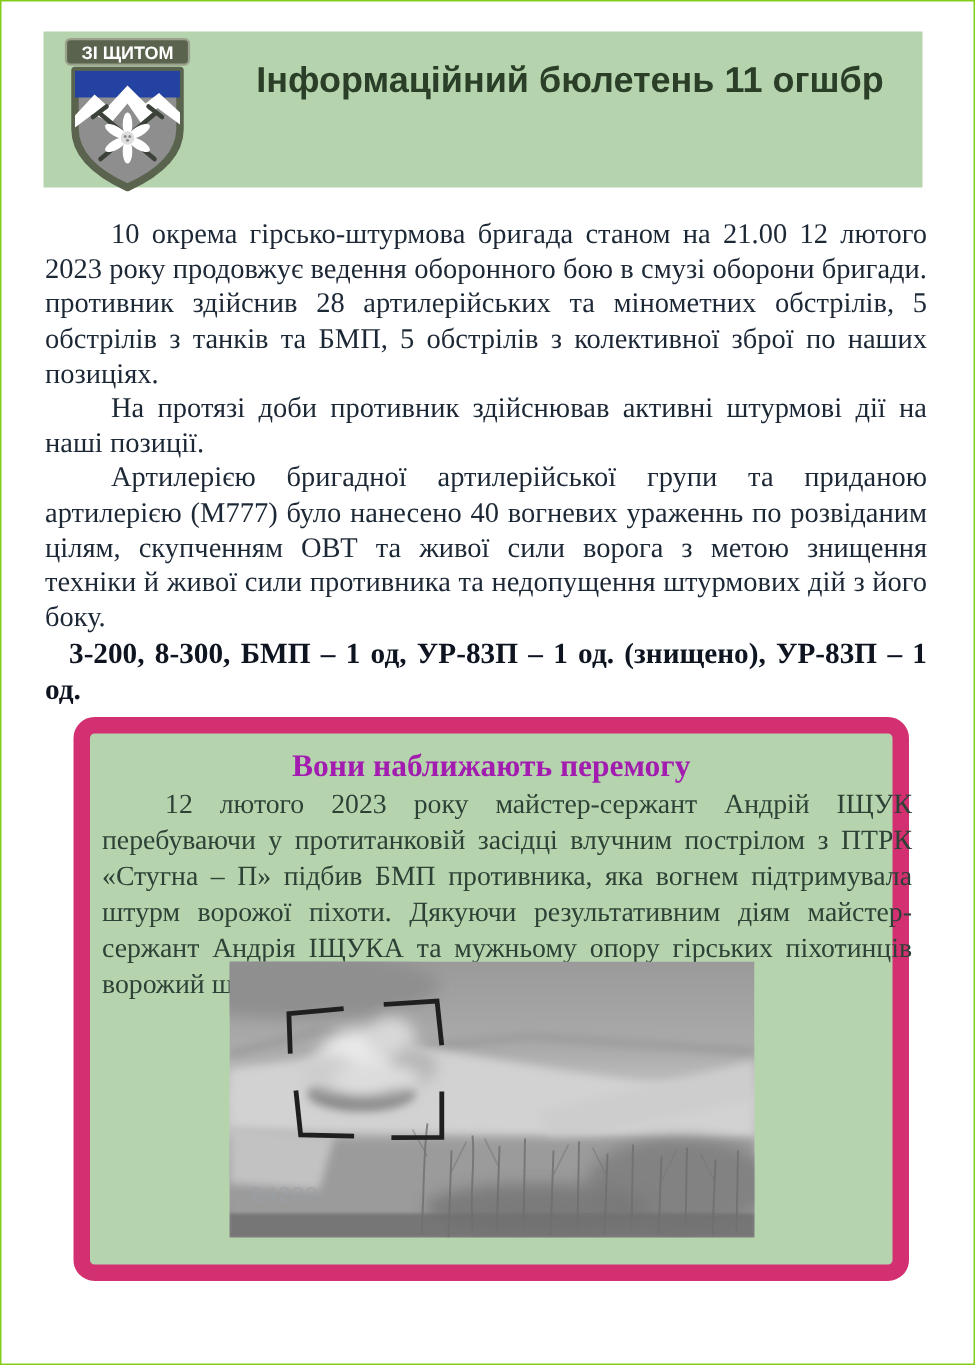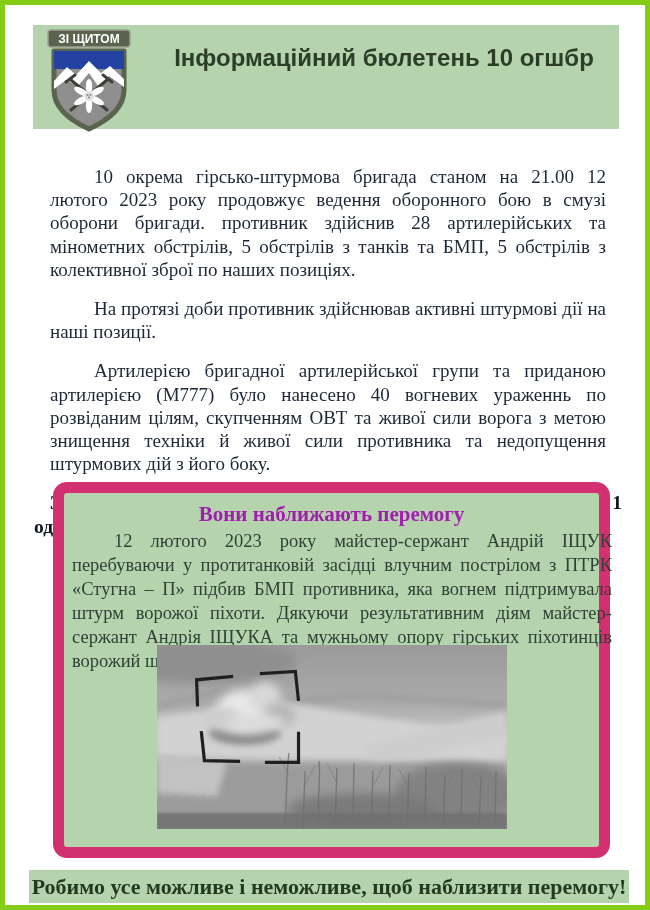"ЗІ ЩИТОМ" .page { border: 5px solid #84cc16 -> 1px solid #84cc16 }
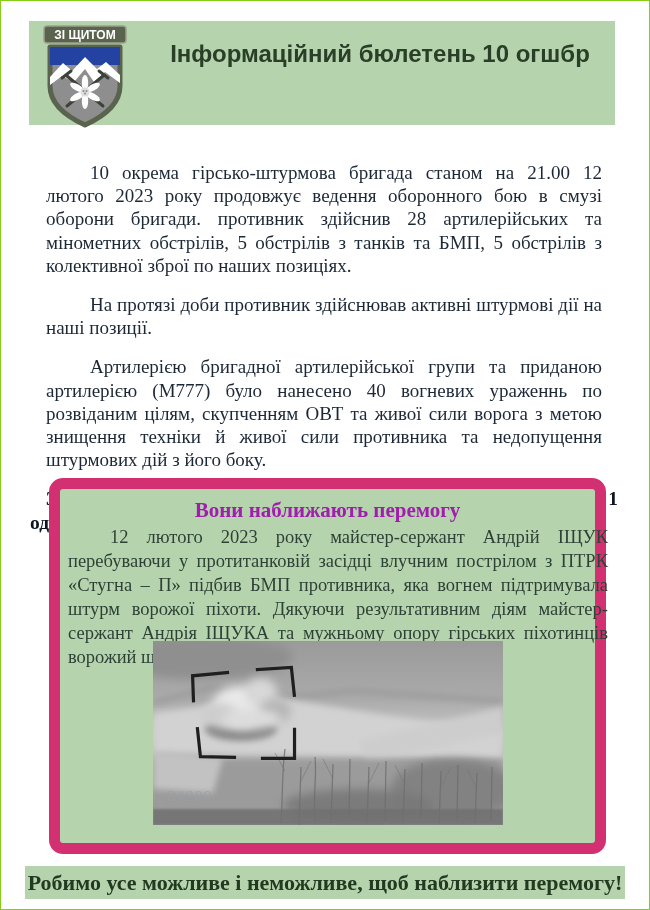"Інформаційний бюлетень 10 огшбр" div.title-line { text: 10 -> 11 }
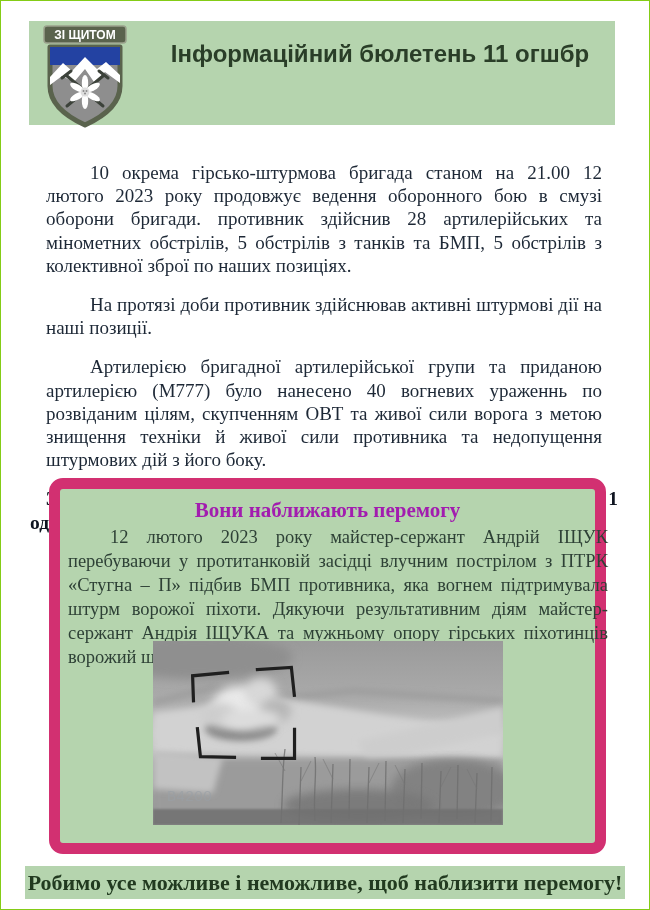"10 окрема гірсько-штурмова бригада" .body-text p { margin: 16px -> 0 }
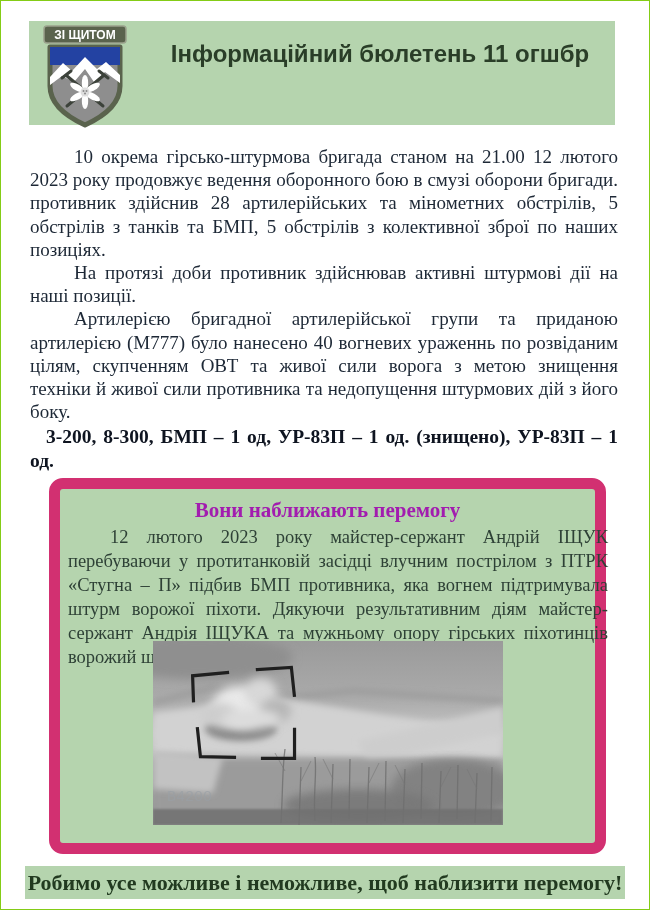"Робимо усе можливе і неможливе," div.footer { html: <div> <span>Робимо усе можливе і неможливе, щоб наблизити перемогу!</span> </div> -> none }
